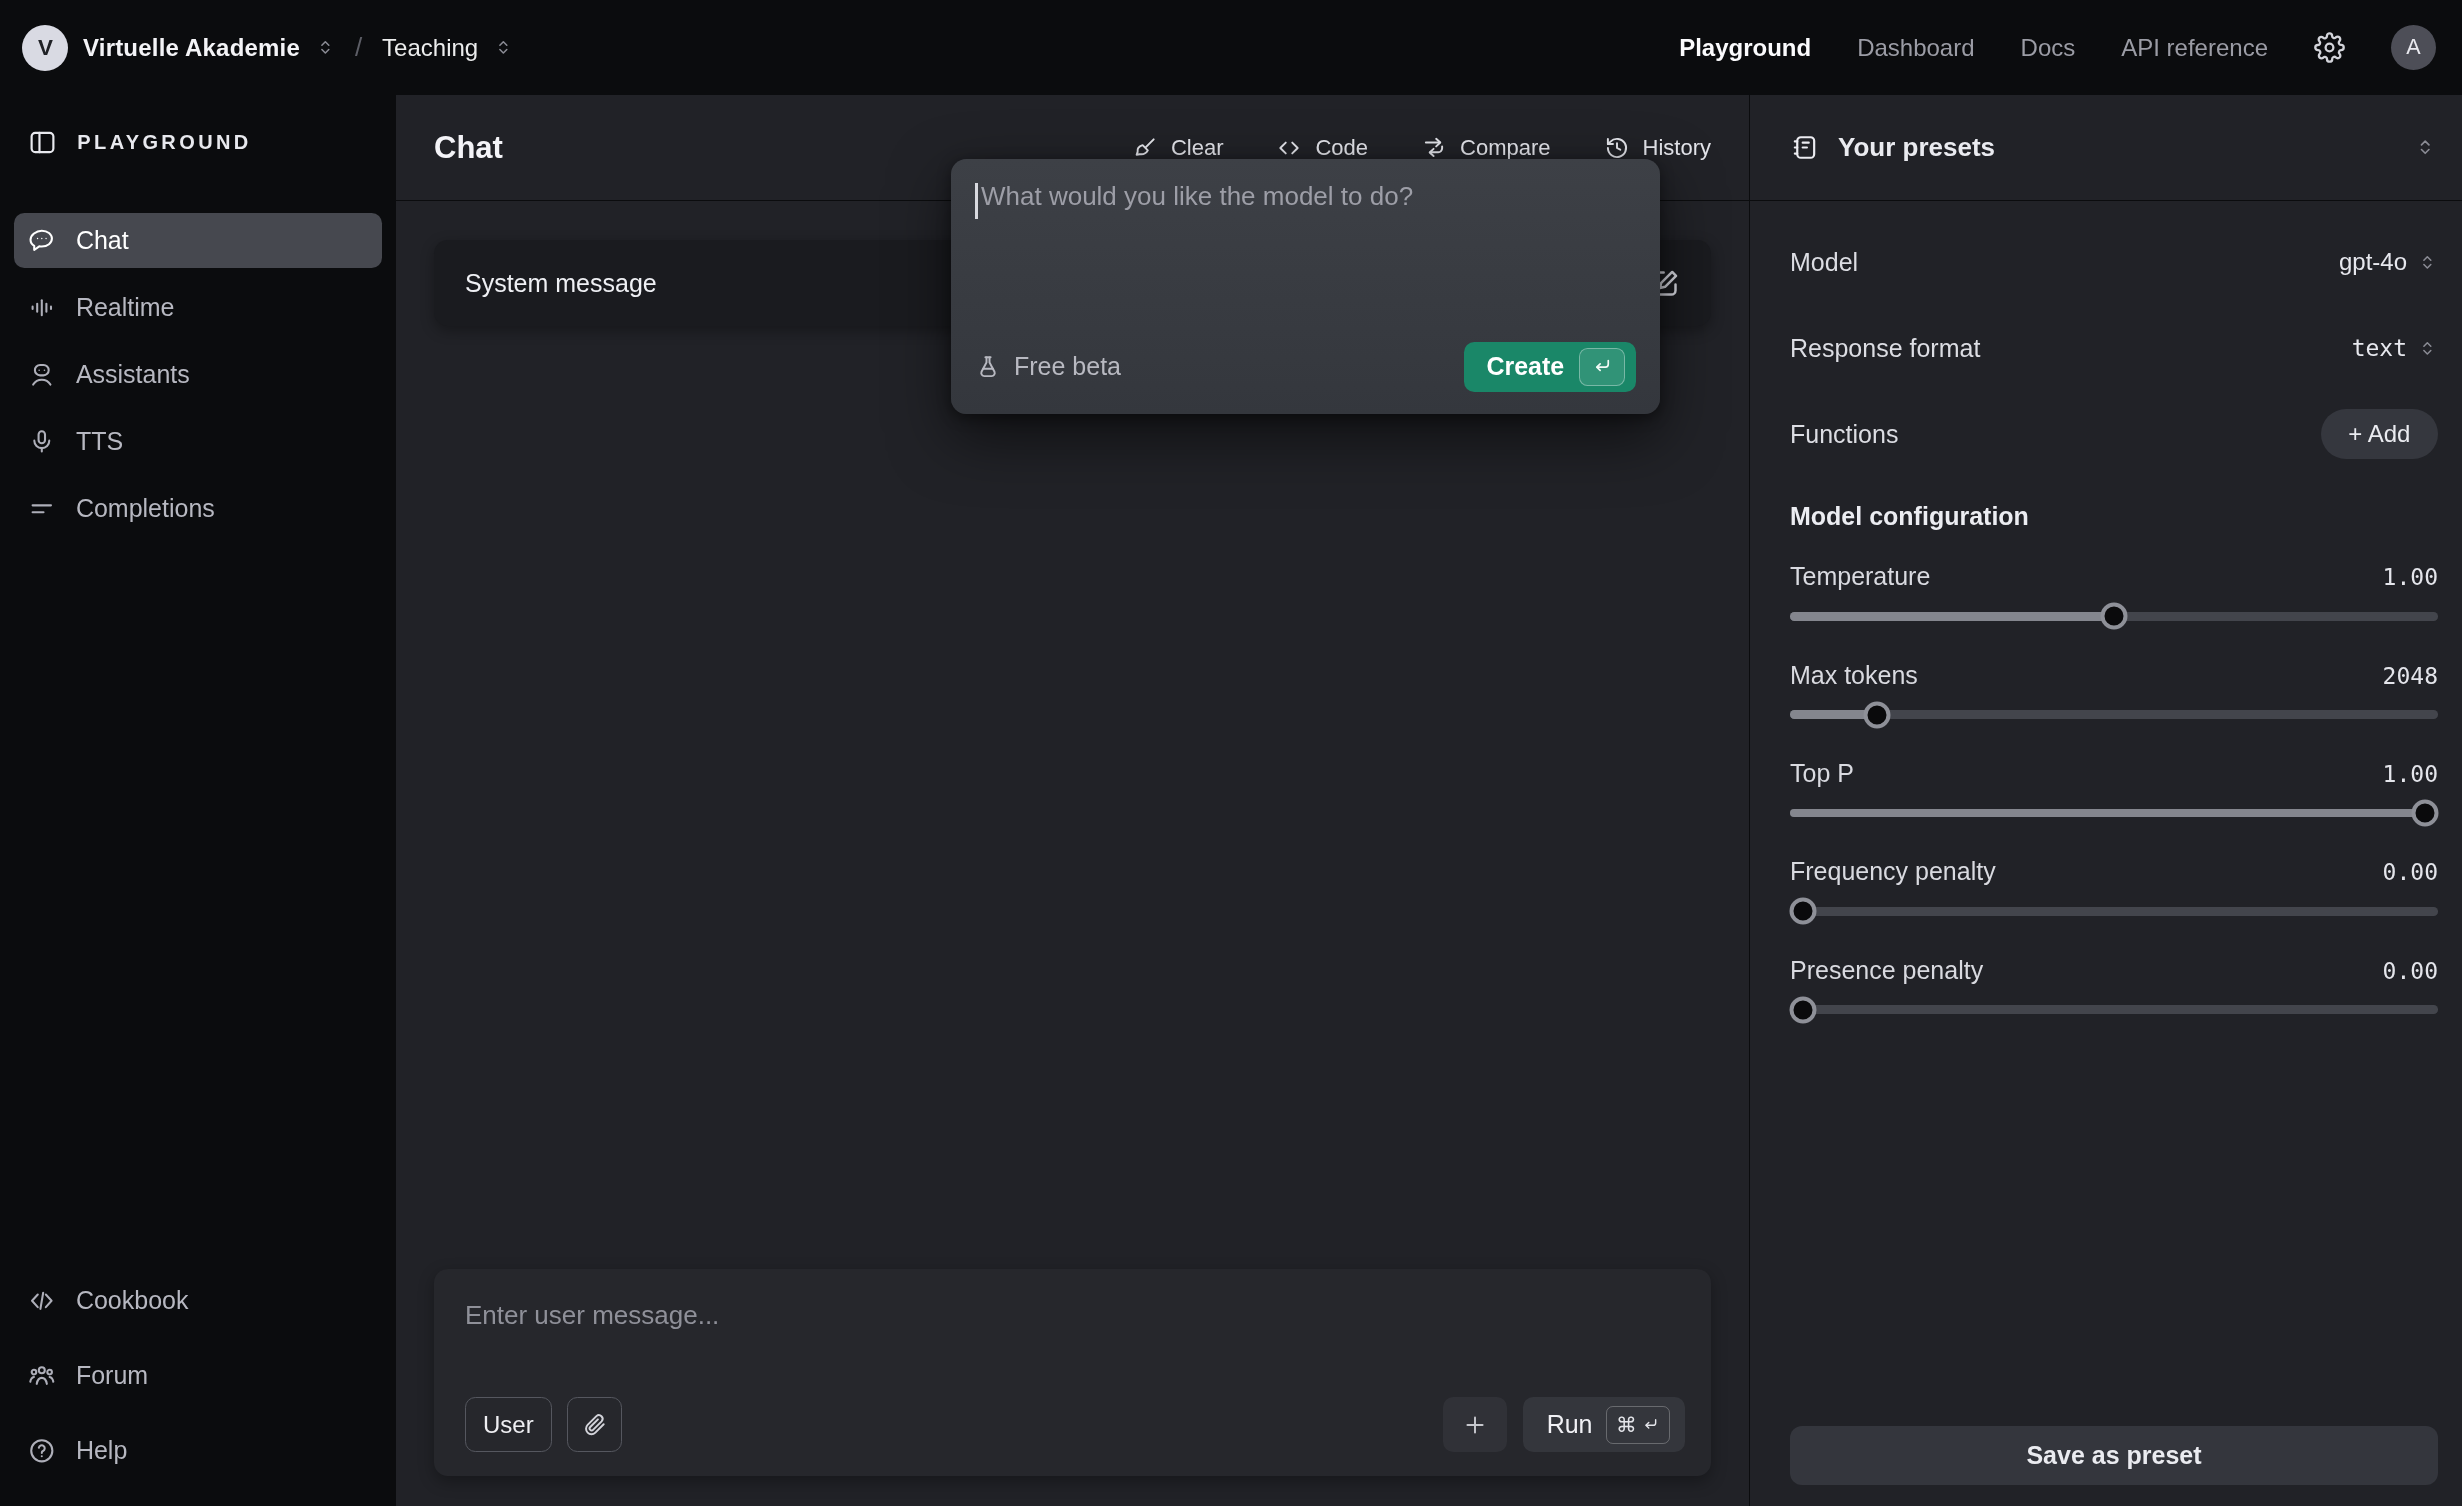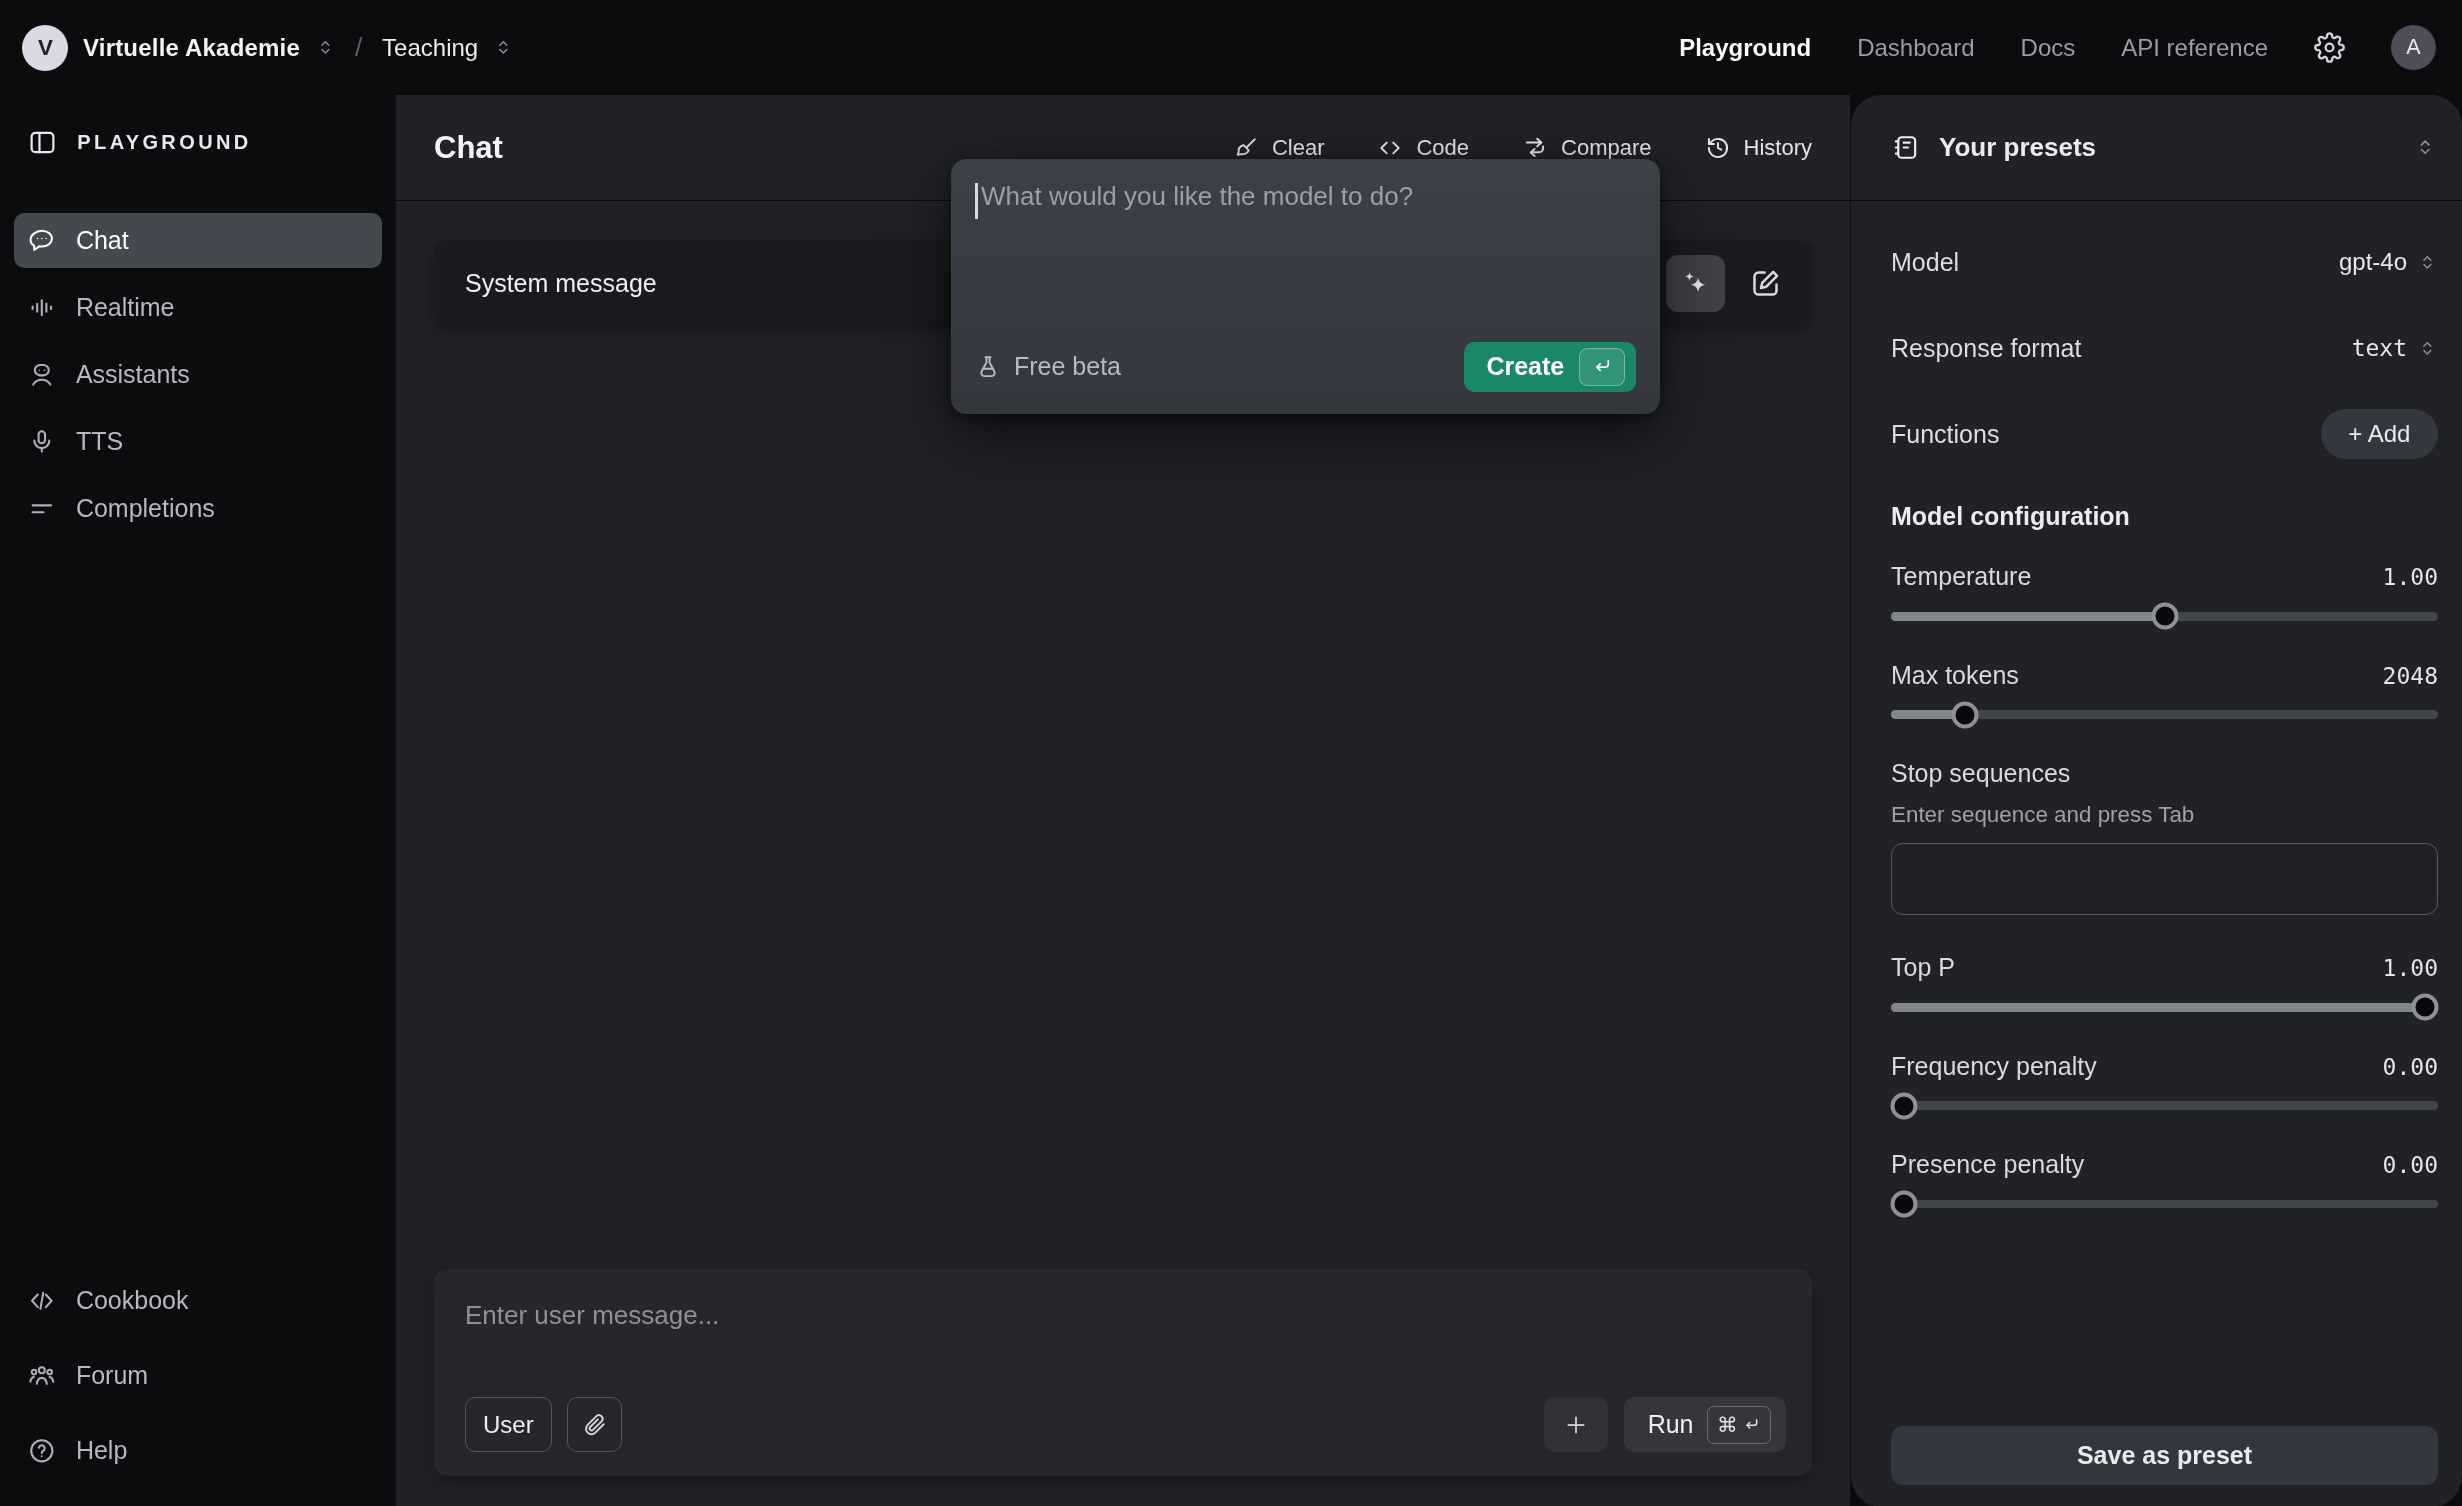"Your presets" .inspector { border-radius: 31px -> none; width: 612px -> 713px }
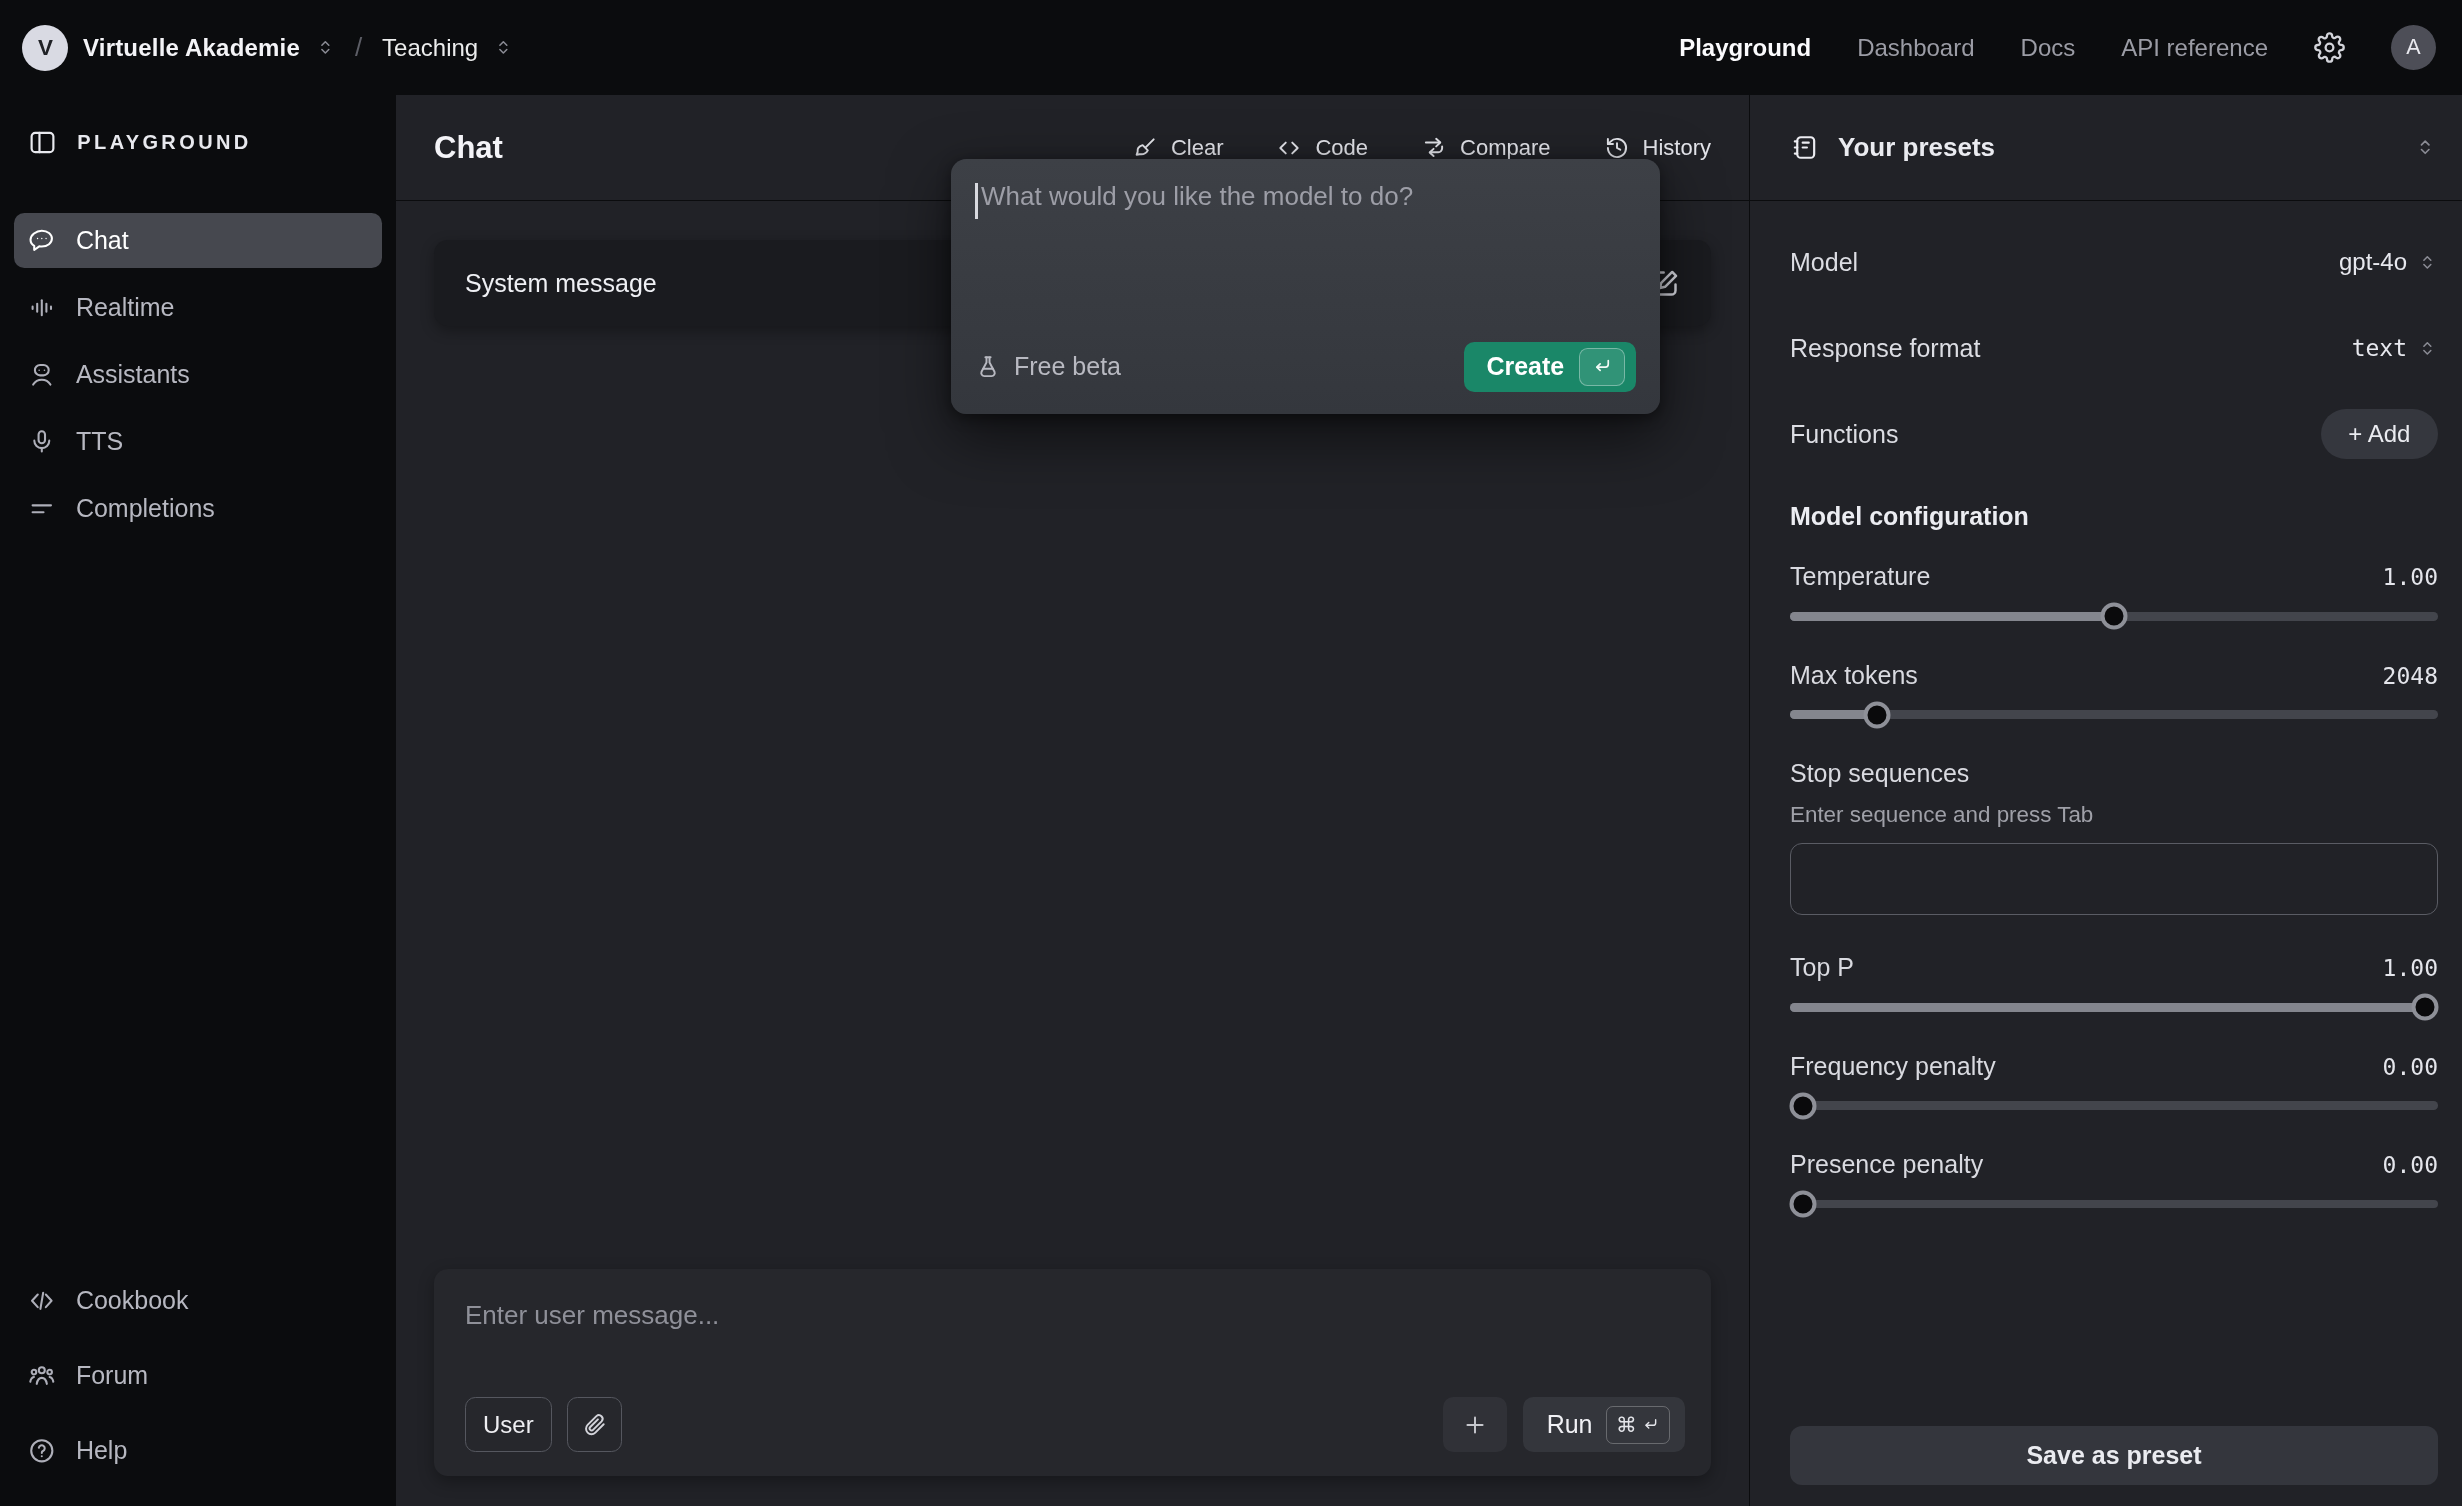"Stop sequences" div.stop-block { html: <div> <div>Stop sequences</div> <div>Enter sequence and press Tab</div> <input> </div> -> none }
